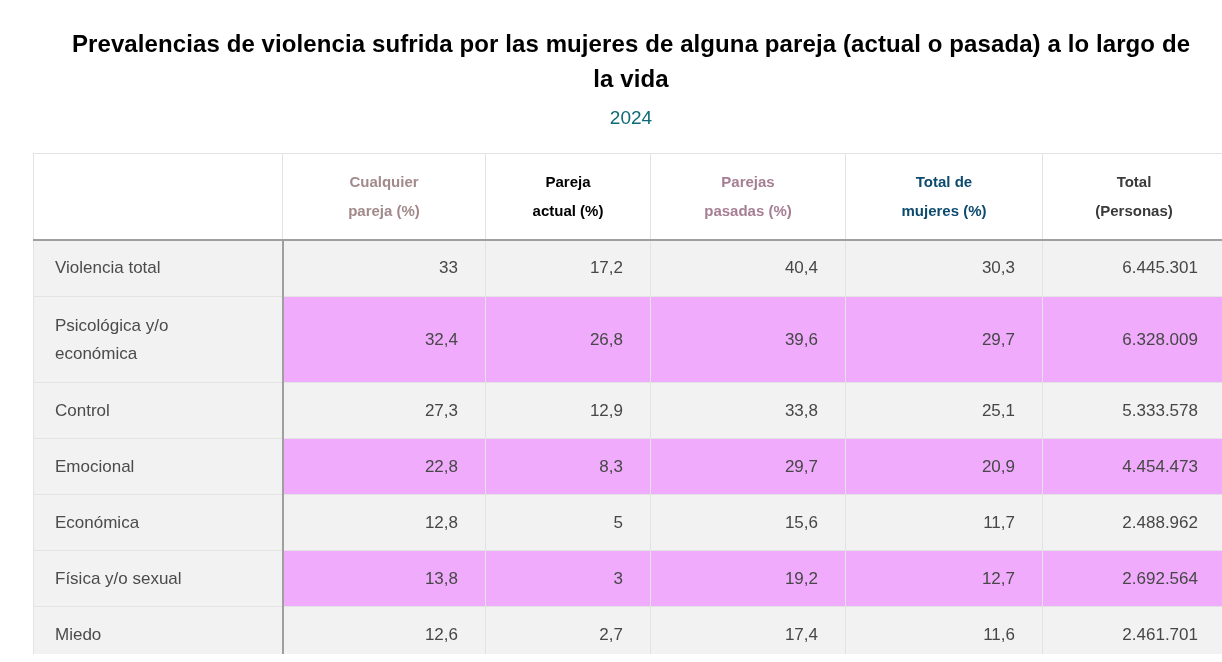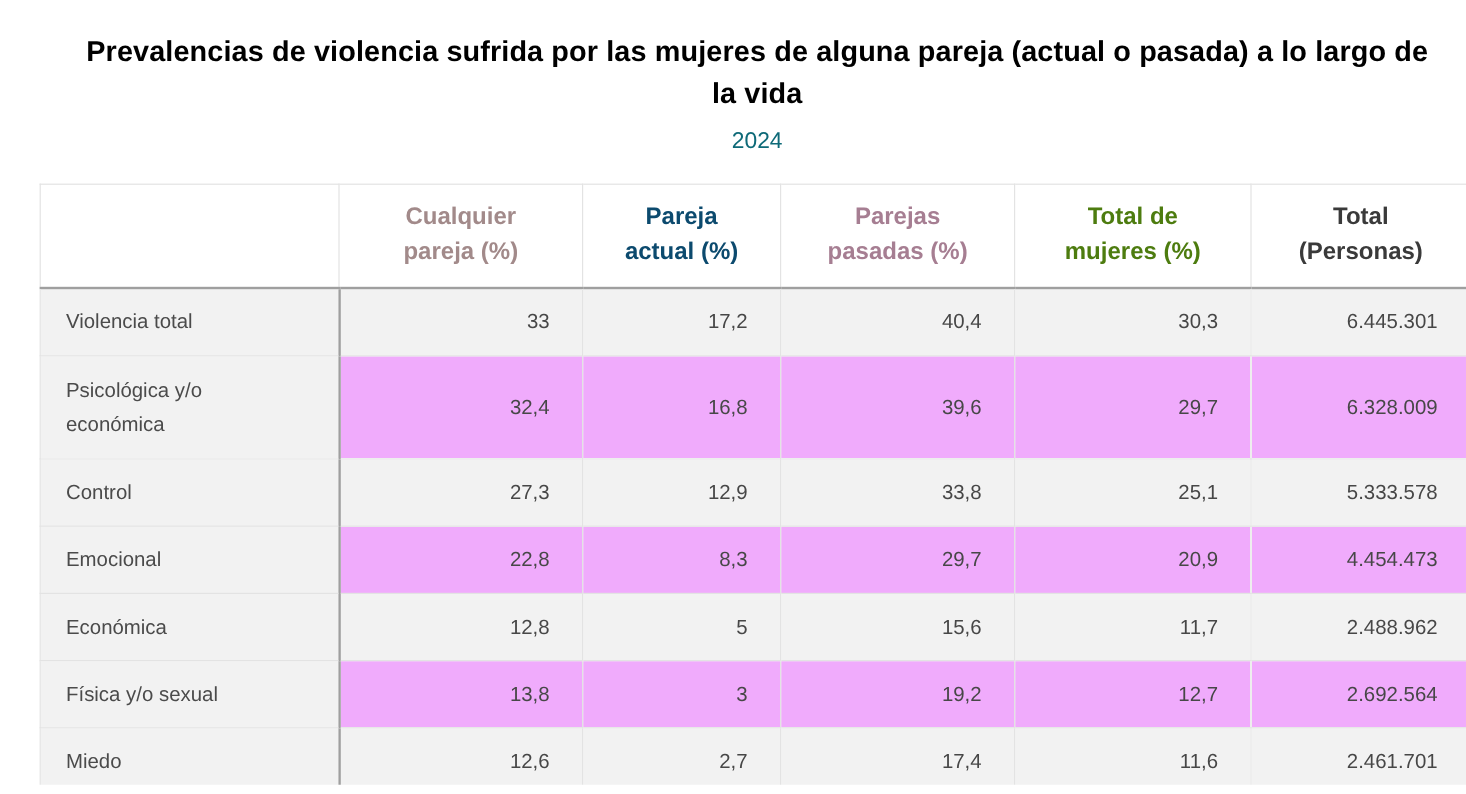"Cualquier" .prev-table thead th { font-size: 20px -> 15px }
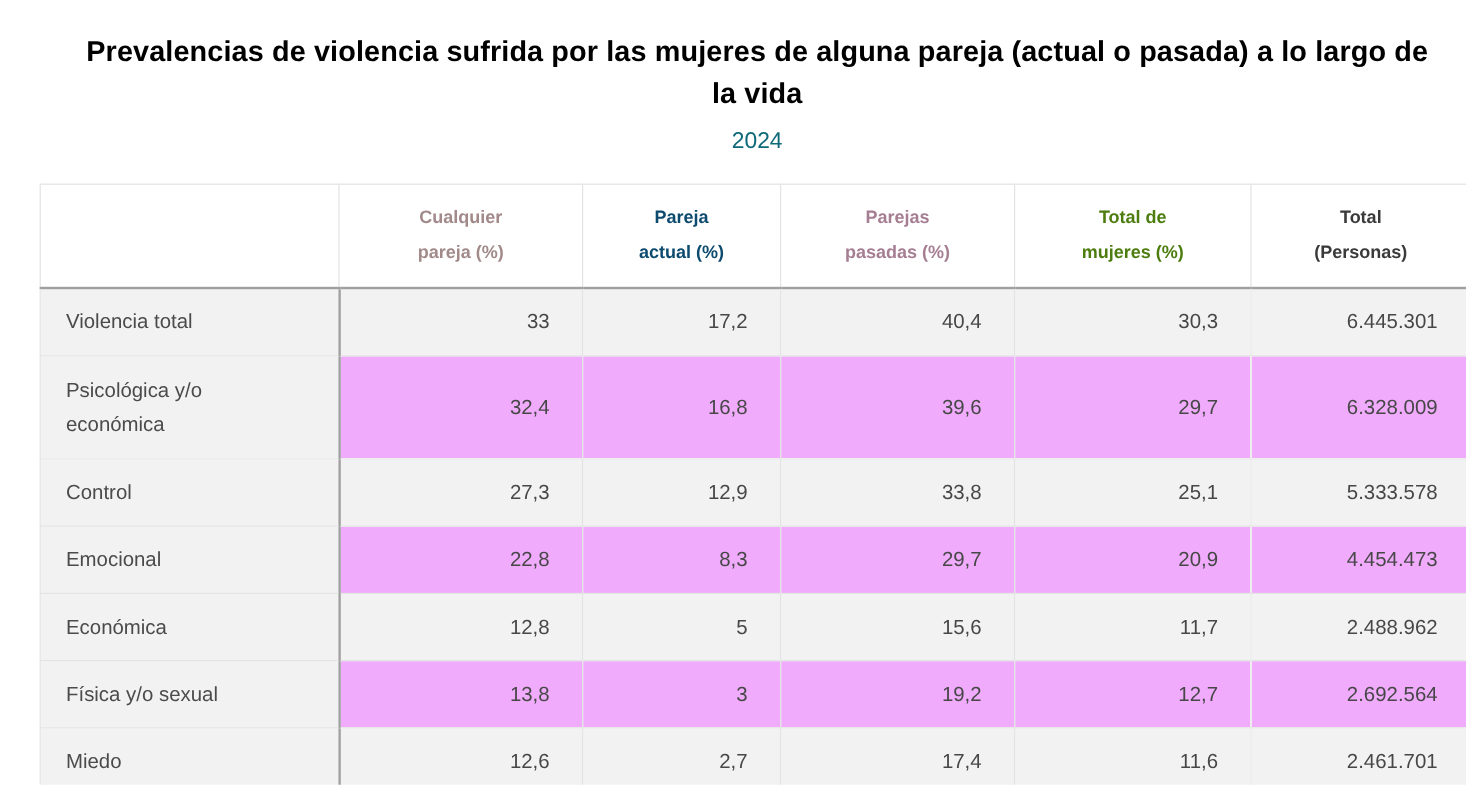"Pareja" th { color: #0c4a6e -> #000000 }
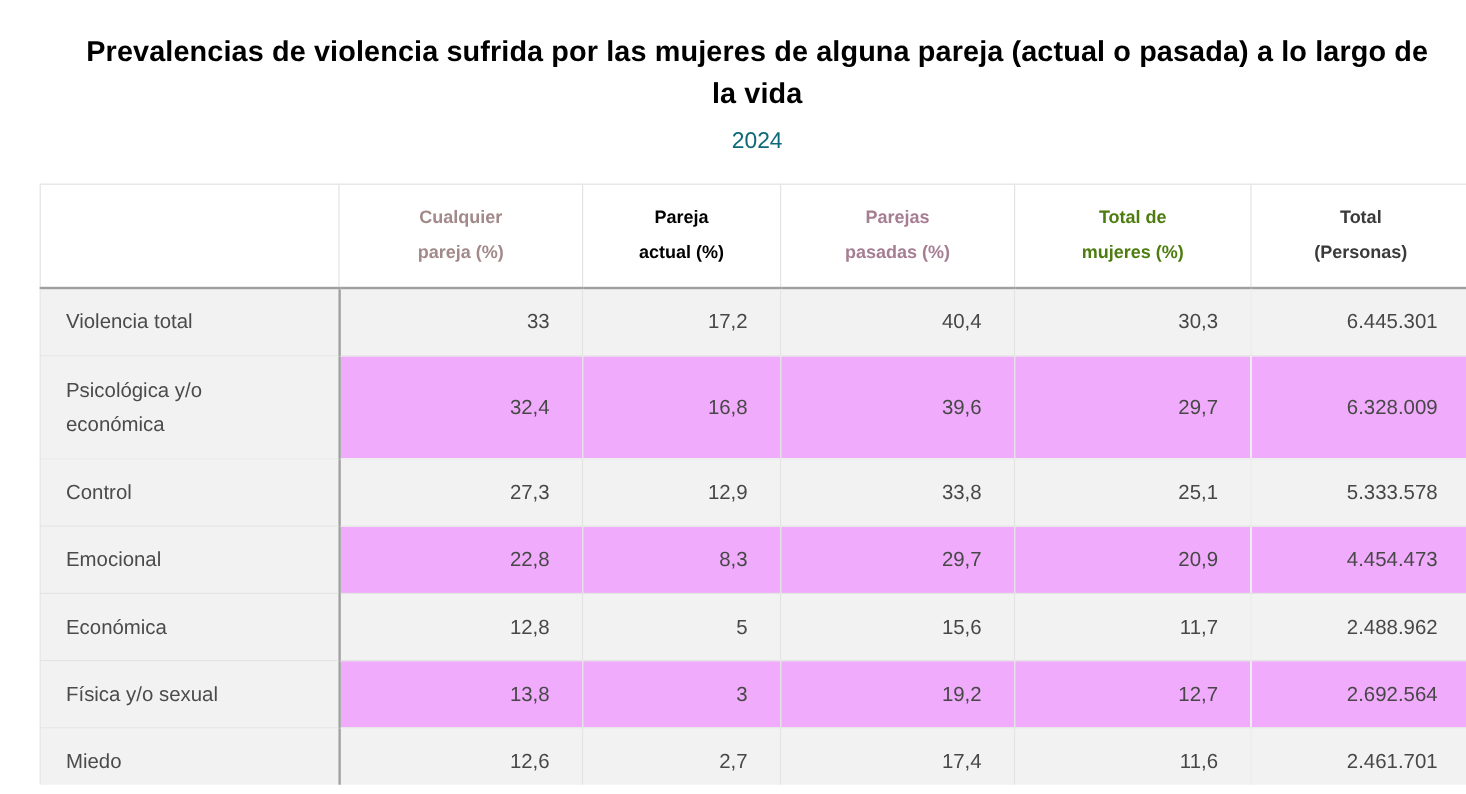"Total de" th { color: #4d7c0f -> #0c4a6e }
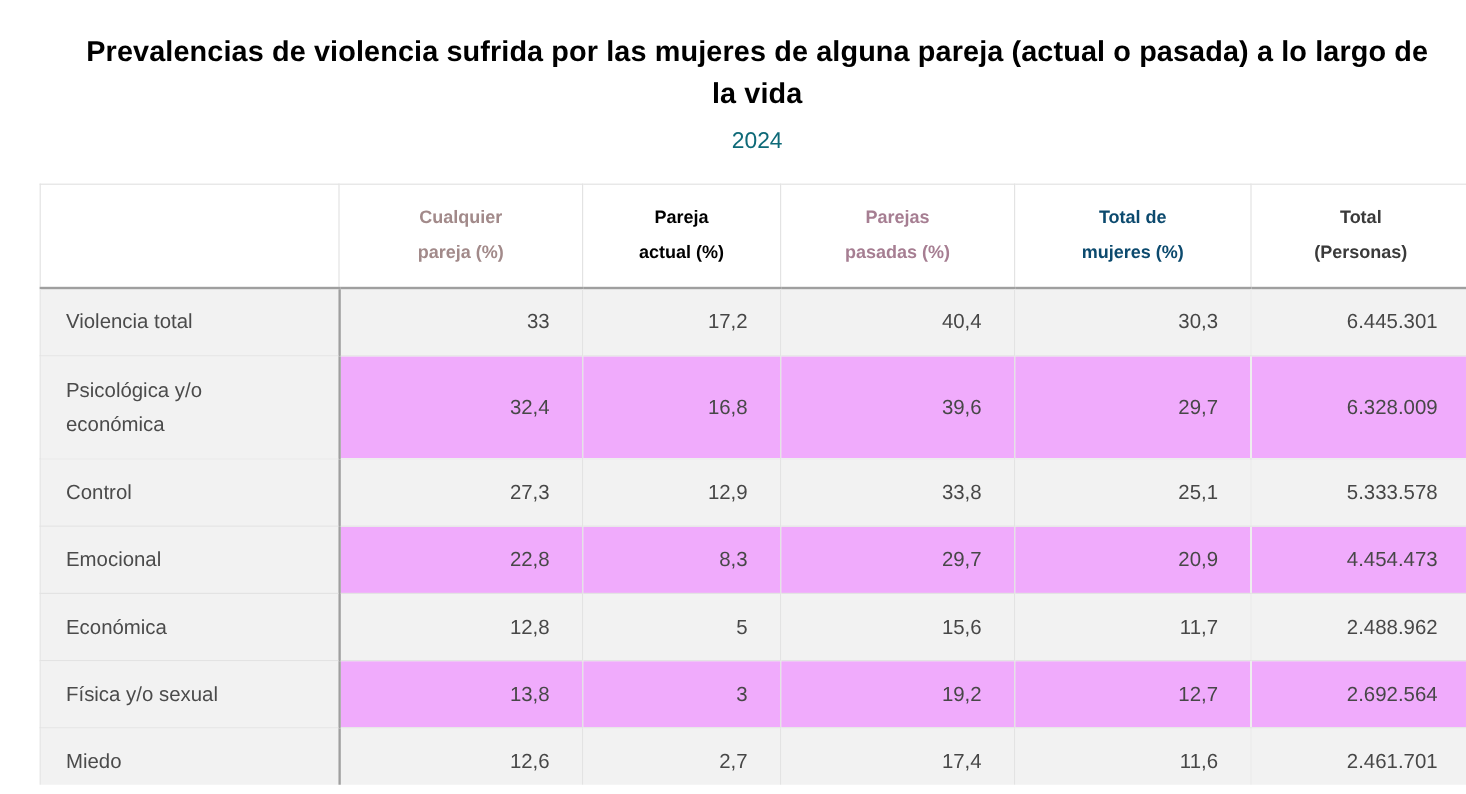"16,8" td.num-cell { text: 16,8 -> 26,8 }
